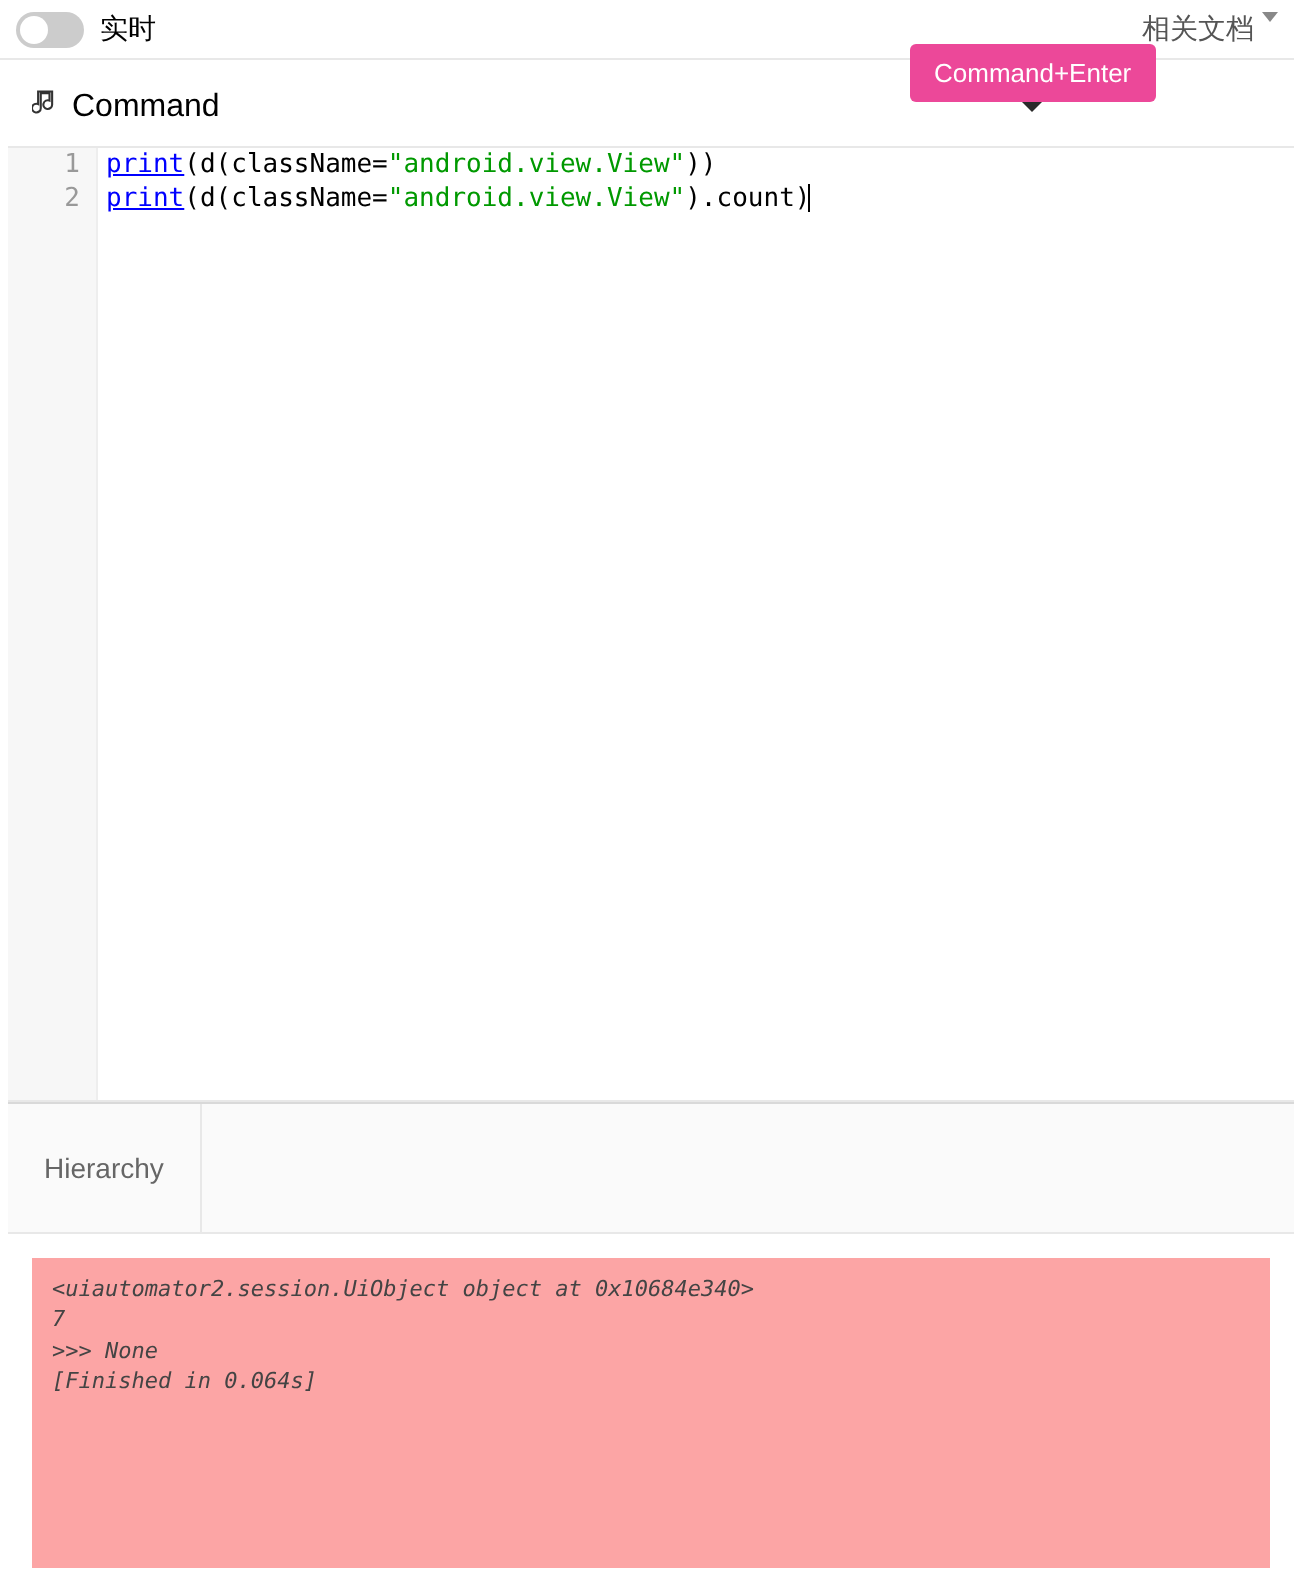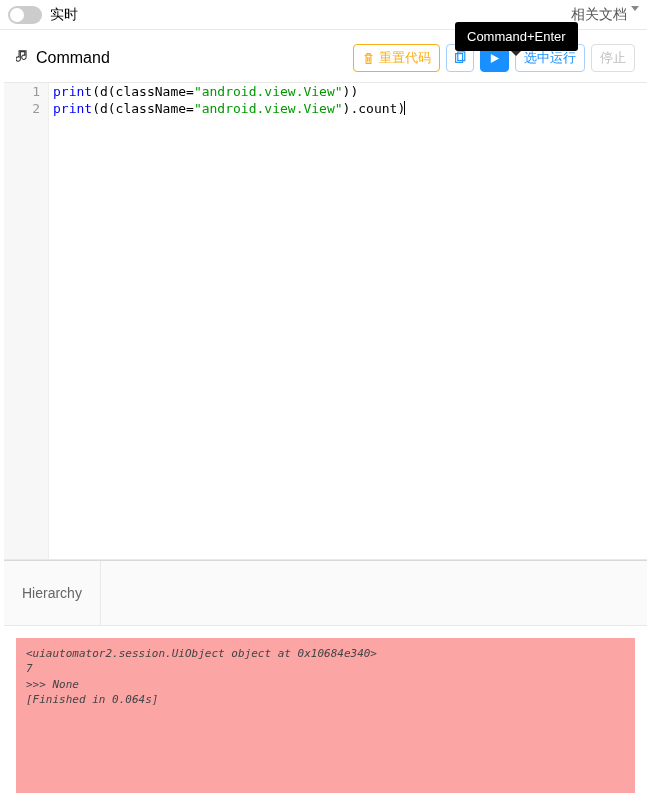"Command+Enter" .tooltip { background: #000000 -> #ec4899 }
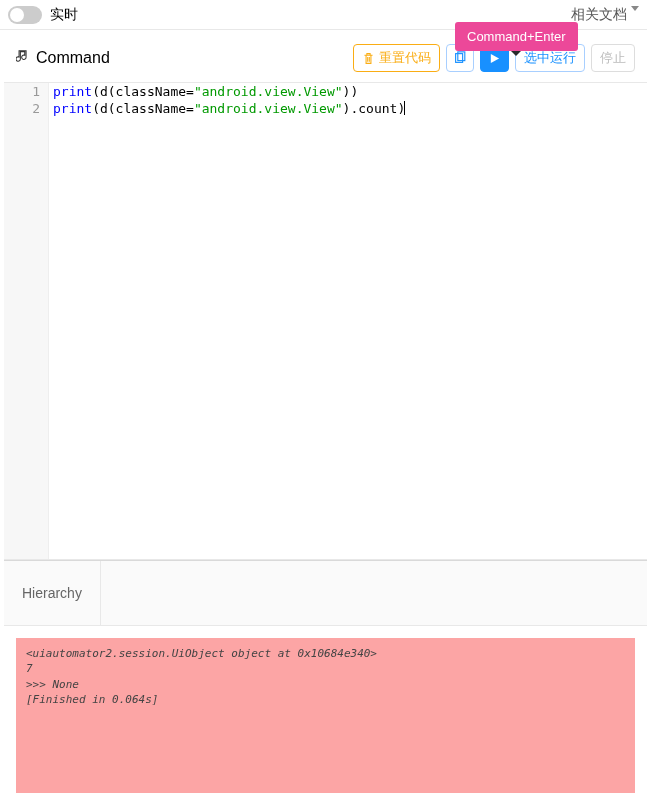"重置代码" div.toolbar { html: <div> <button> <svg> <path></path> </svg> <span>重置代码</span> </button> <button> <svg> <rect></rect> <rect></rect> </svg> </button> <button> <svg> <path></path> </svg> </button> <button> <span>选中运行</span> </button> <button> <span>停止</span> </button> </div> -> none }
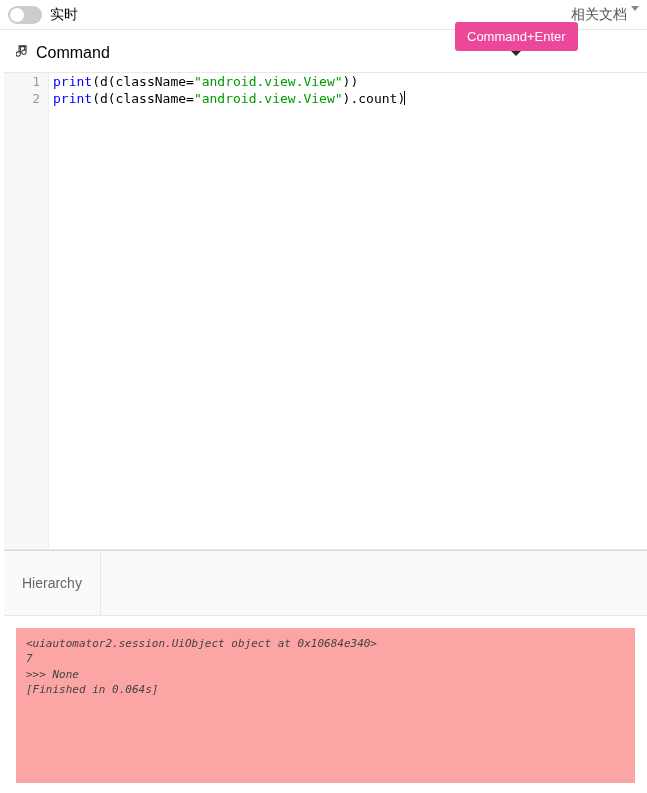"print" .tok-kw { text-decoration: none -> underline }
